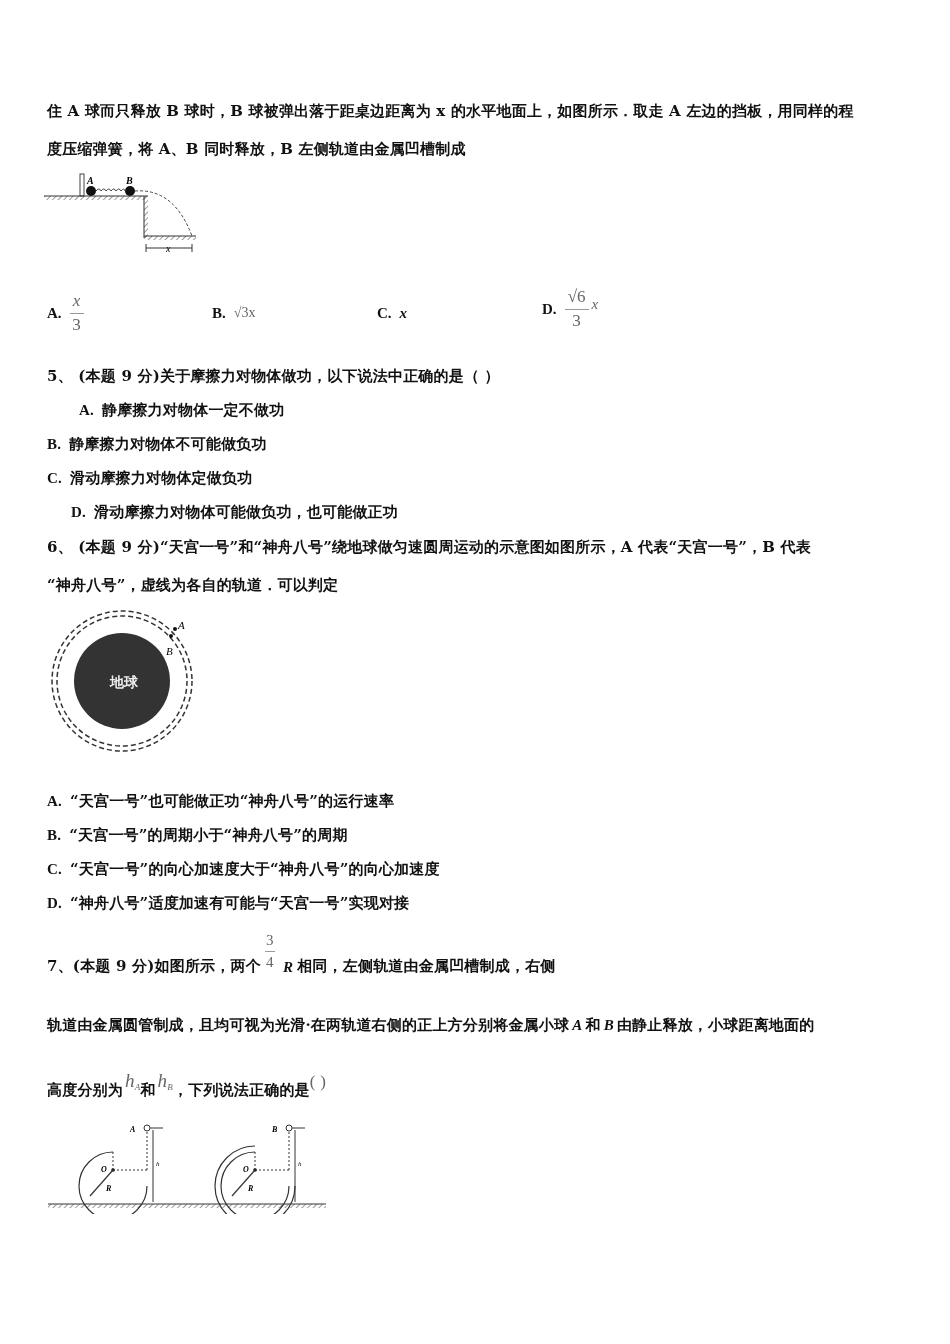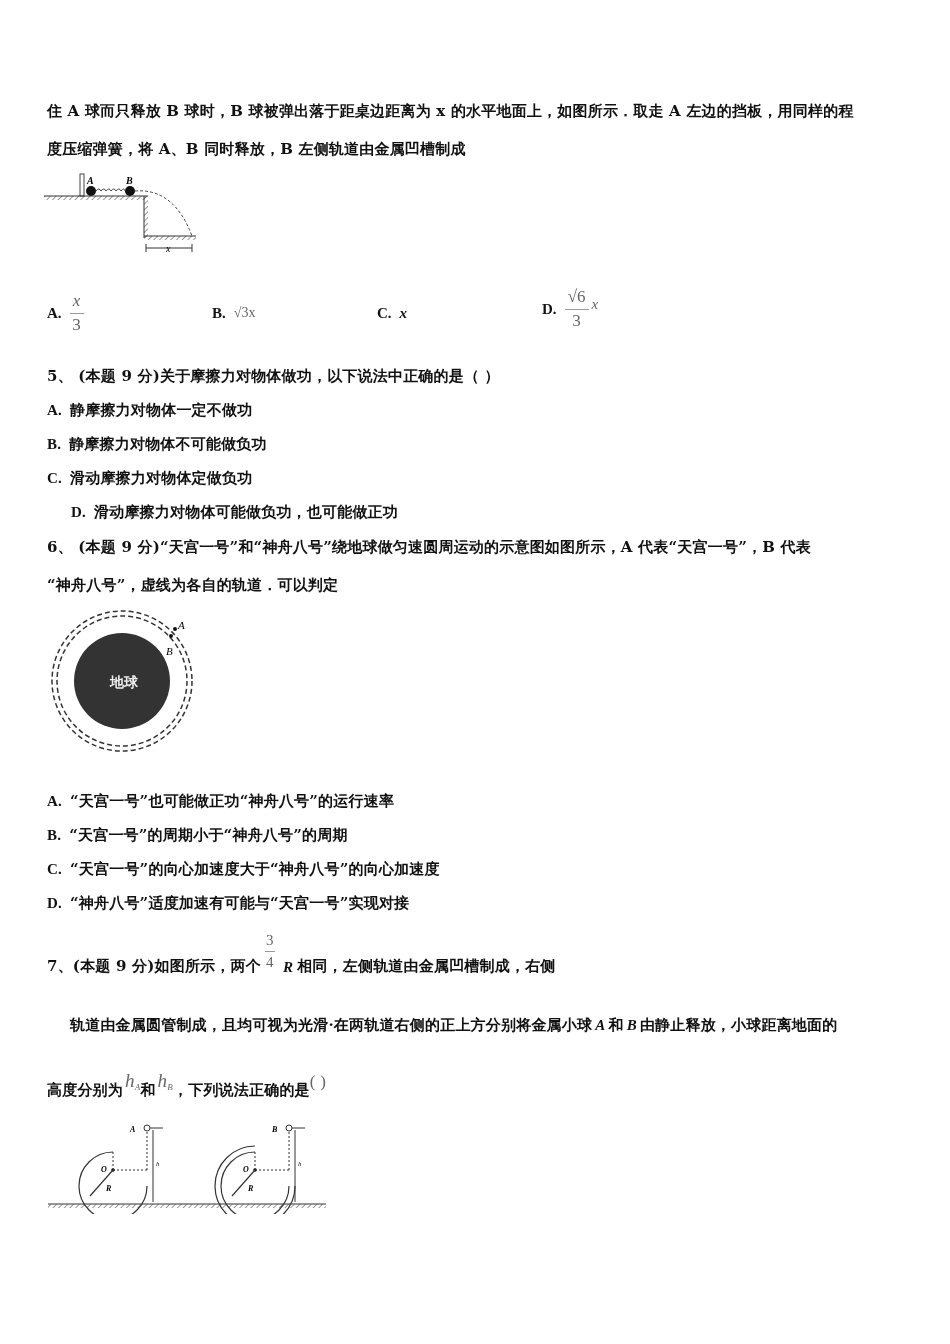"A. 静摩擦力对物体一定不做功" div.line { margin-left: none -> 32px }
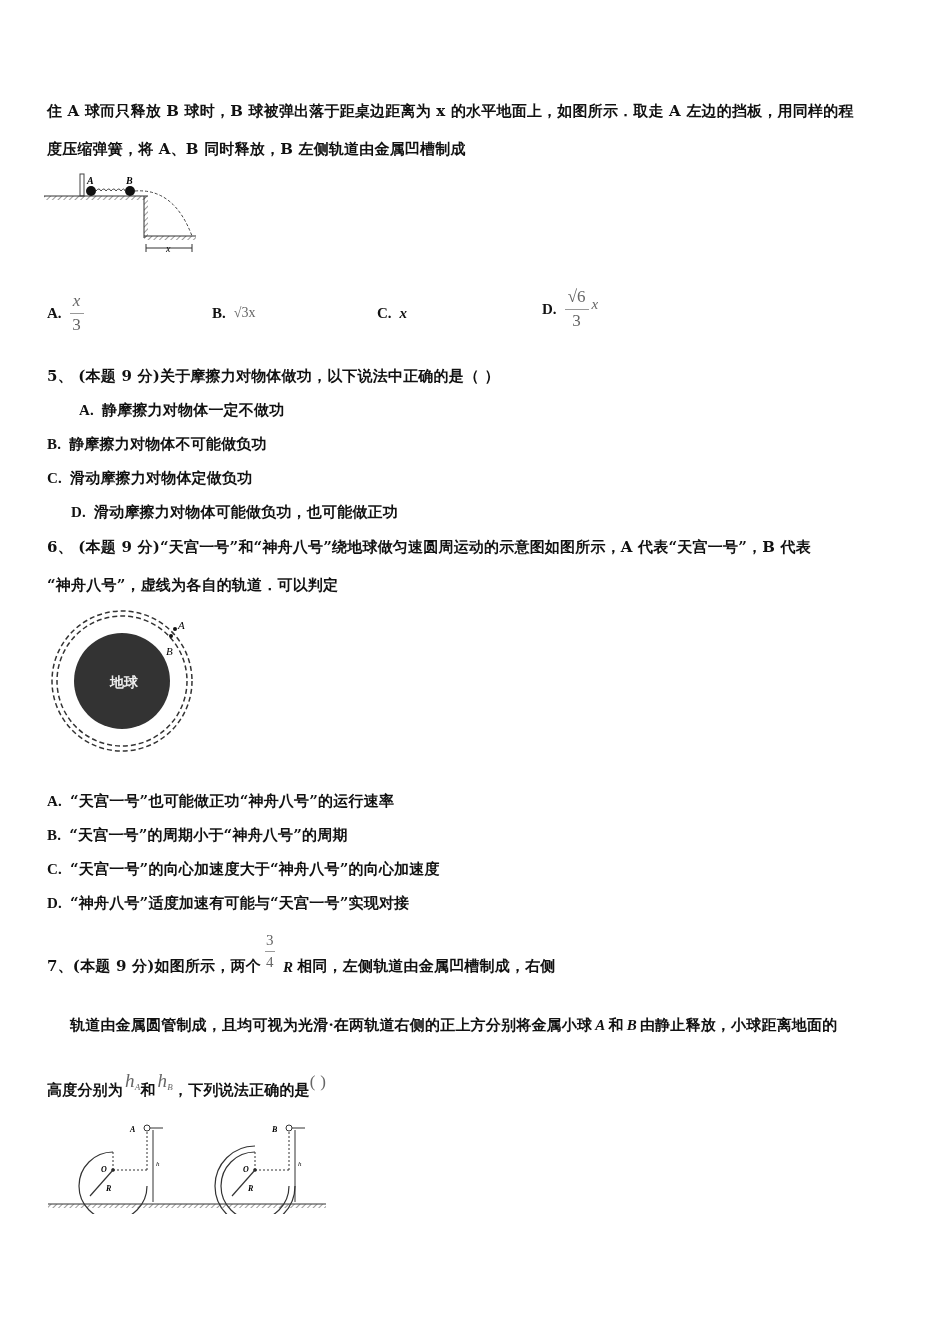"轨道由金属圆管制成，且均可视为光滑·在两轨道右侧的正上方分别将金属小球 A 和" div.line { margin-left: 23px -> none }
